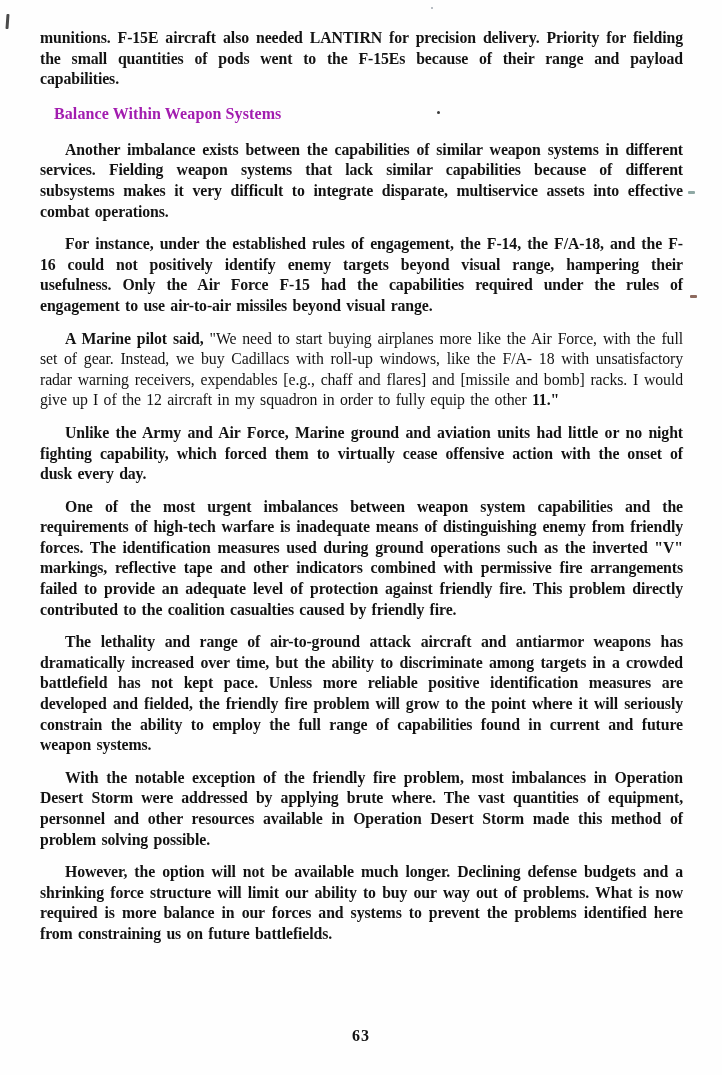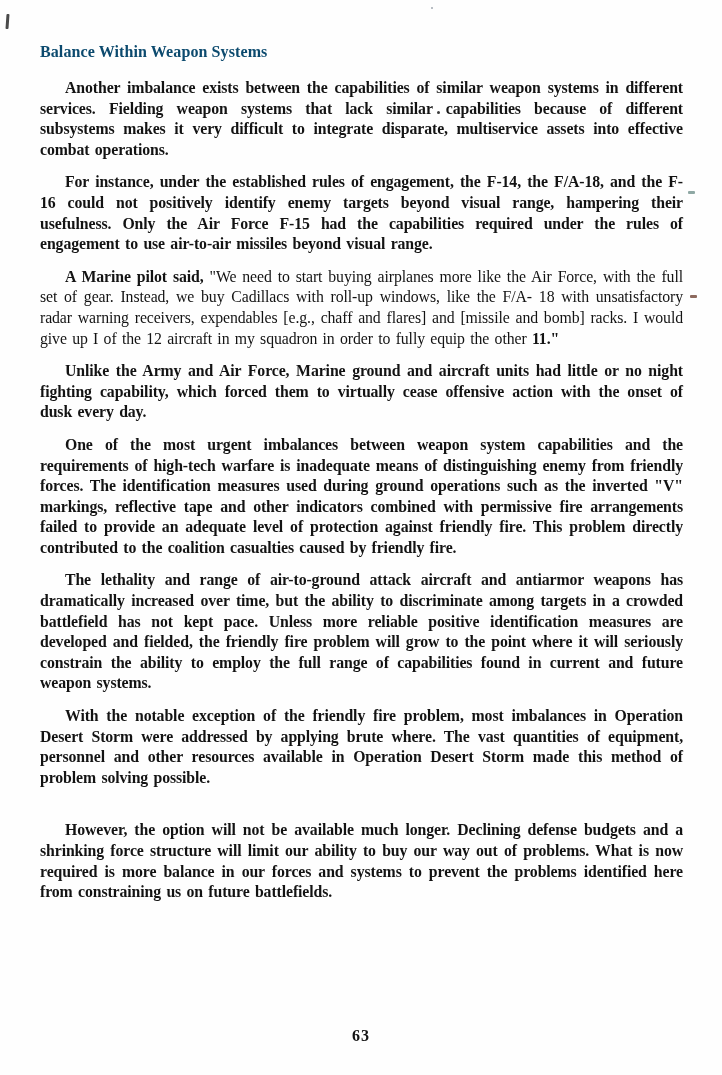"munitions. F-15E aircraft also needed" p.para { html: none -> <p>munitions. F-15E aircraft also needed LANTIRN for precision delivery. Priority for fielding the small quantities of pods went to the F-15Es because of their range and payload capabilities.</p> }
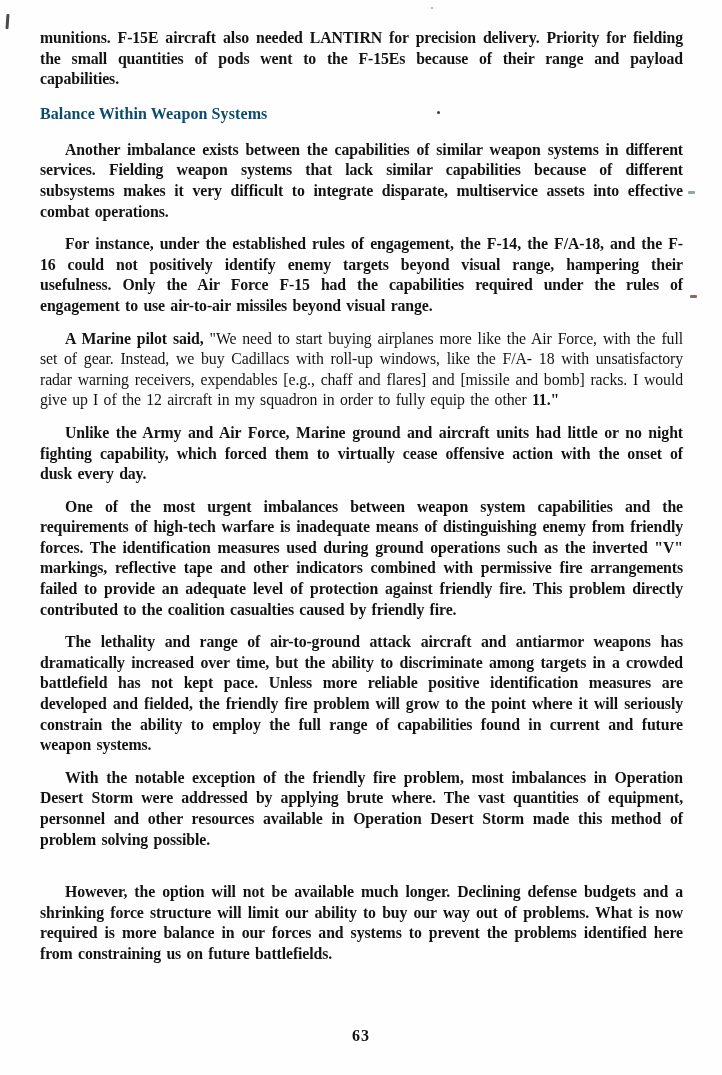"Balance Within Weapon Systems" h2.heading { color: #0c4a6e -> #a21caf; margin-left: none -> 14px }
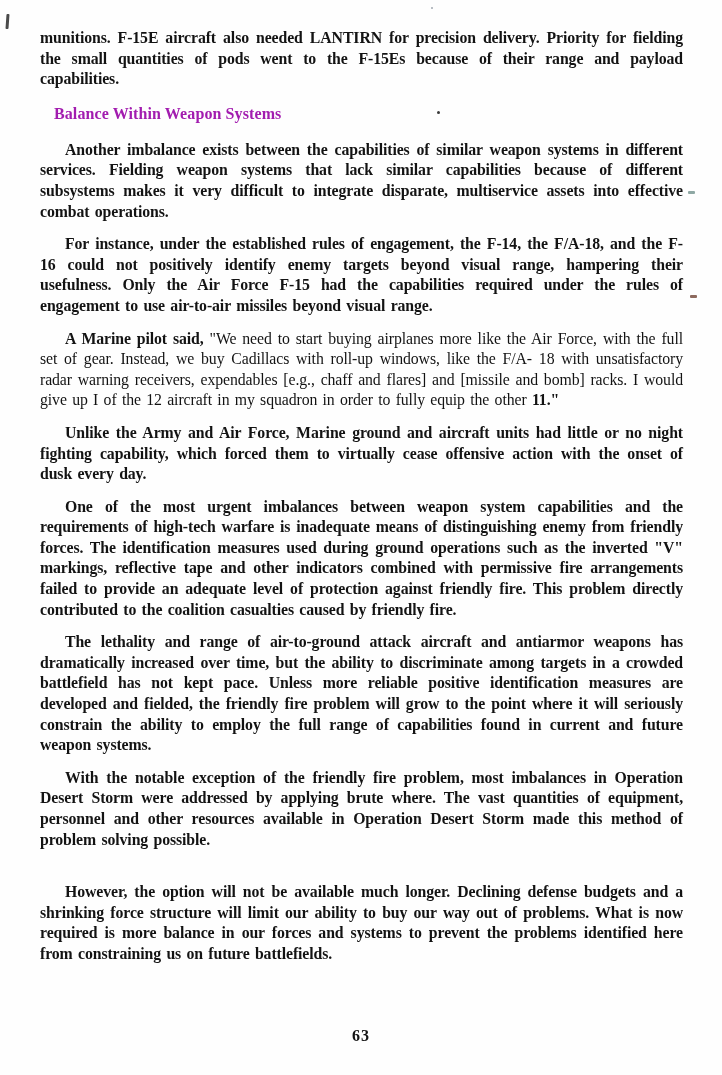"Unlike the Army and Air" p.para { text: aircraft -> aviation }
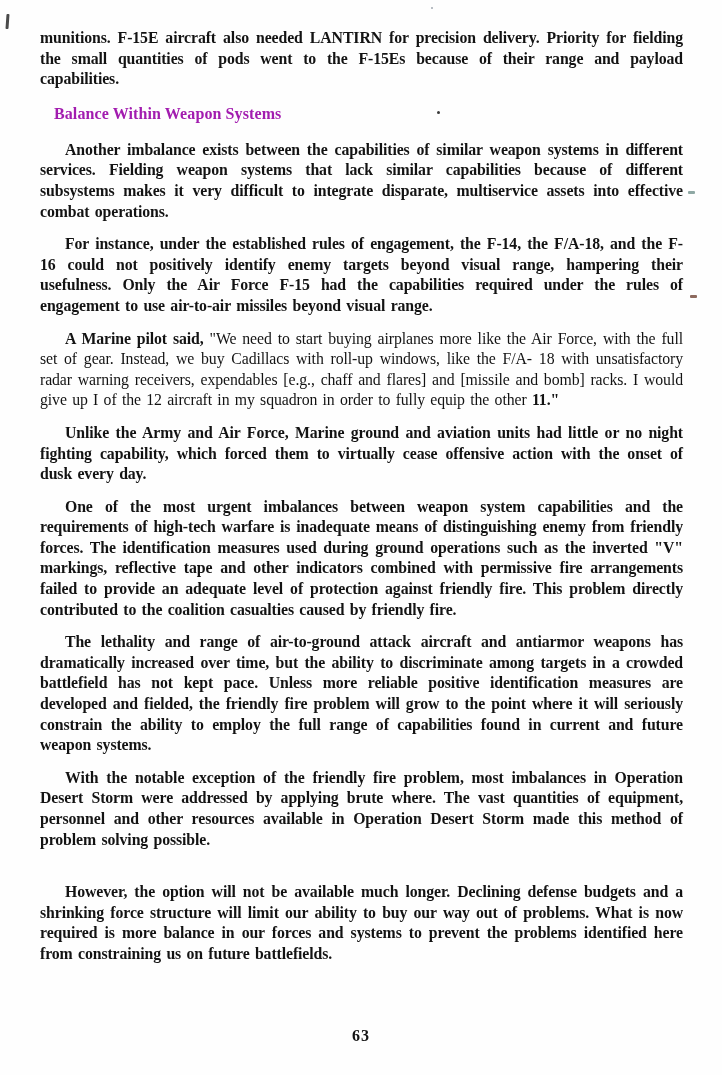"However, the option will not" .para.gap-before { margin-top: 32px -> 12px }
